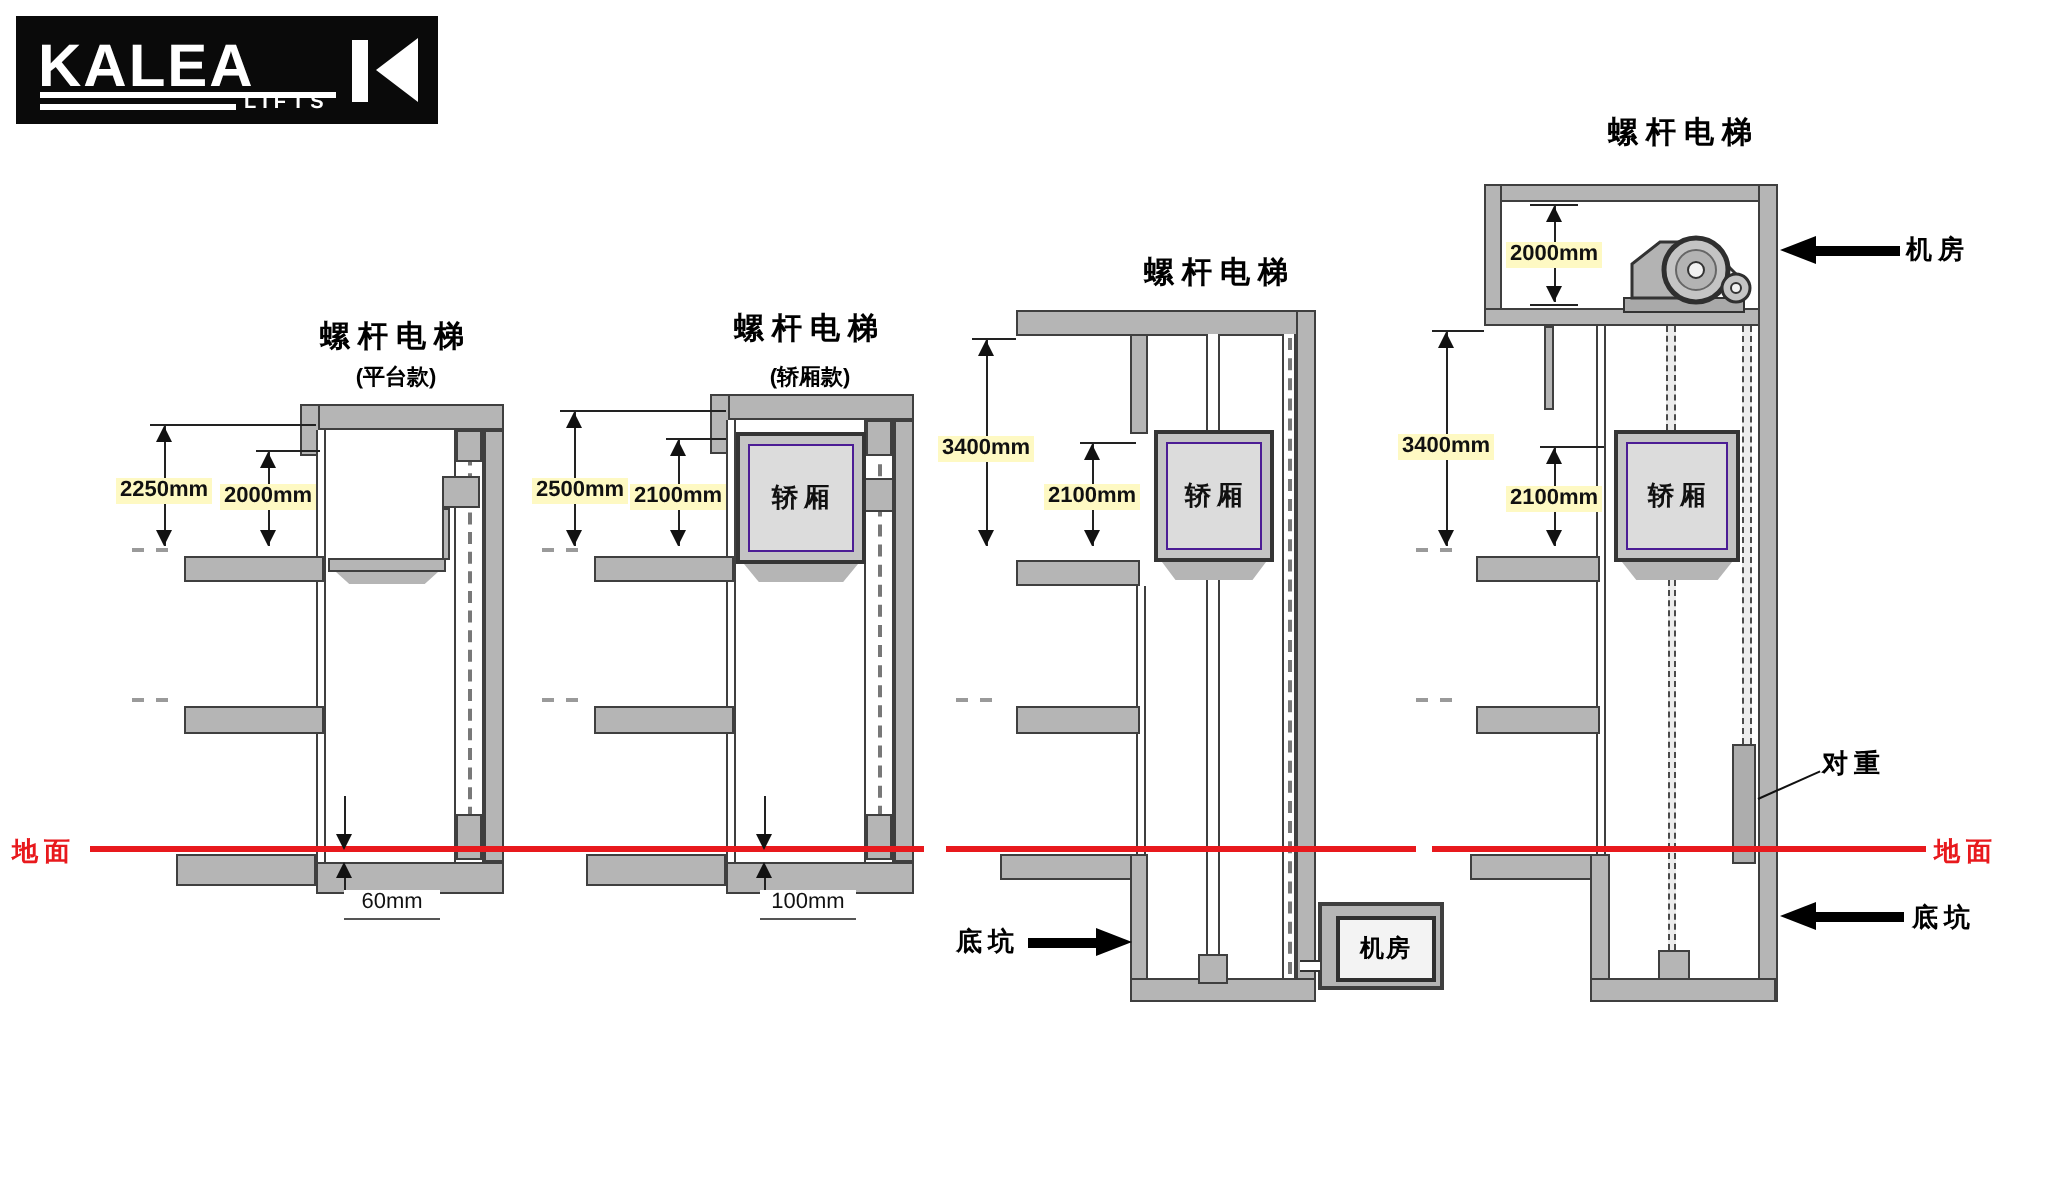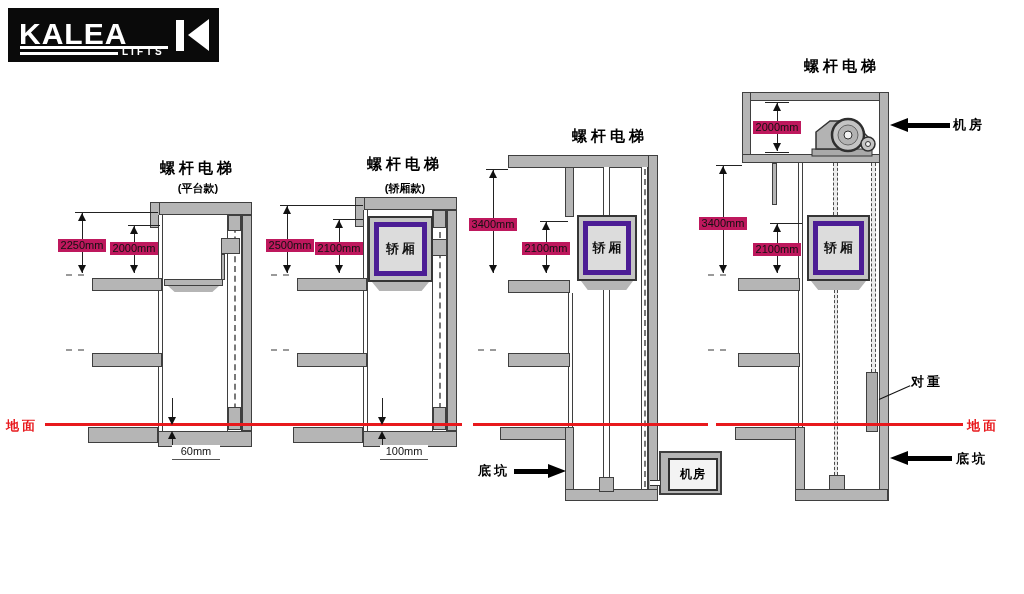"2000mm" .dimlabel { background: #be185d -> #fef9c3; font-weight: none -> bold }
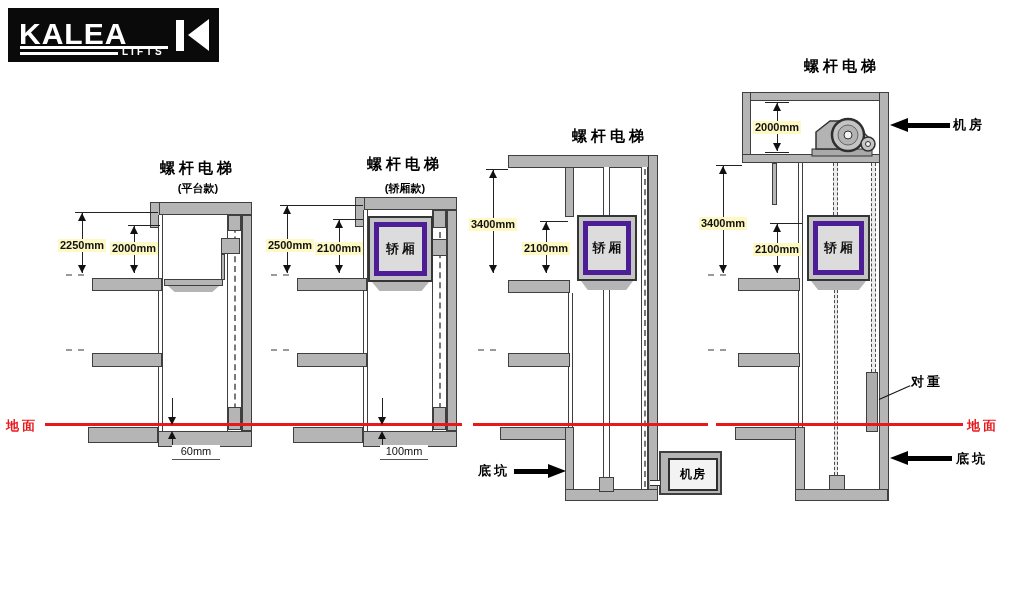"轿厢" .cabin-in { border: 5px solid #4c1d95 -> 1px solid #4c1d95 }
